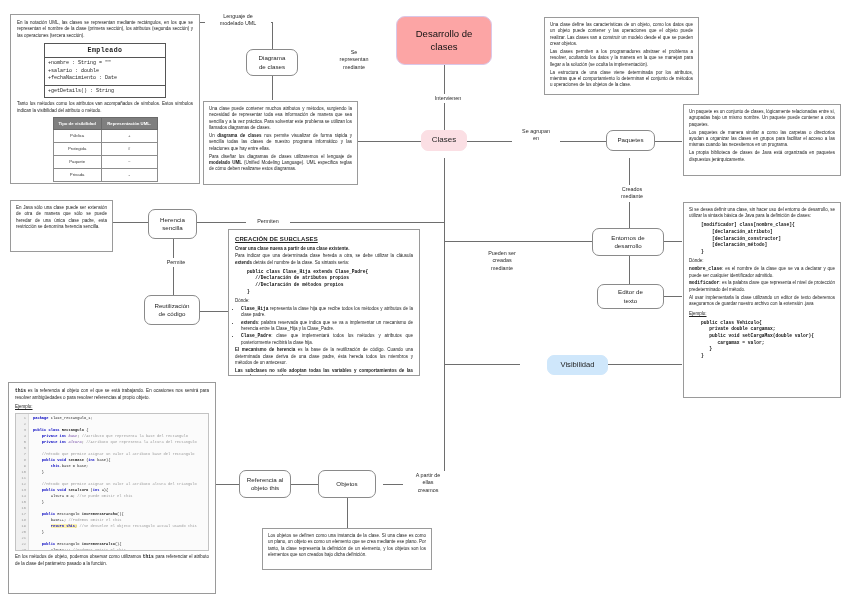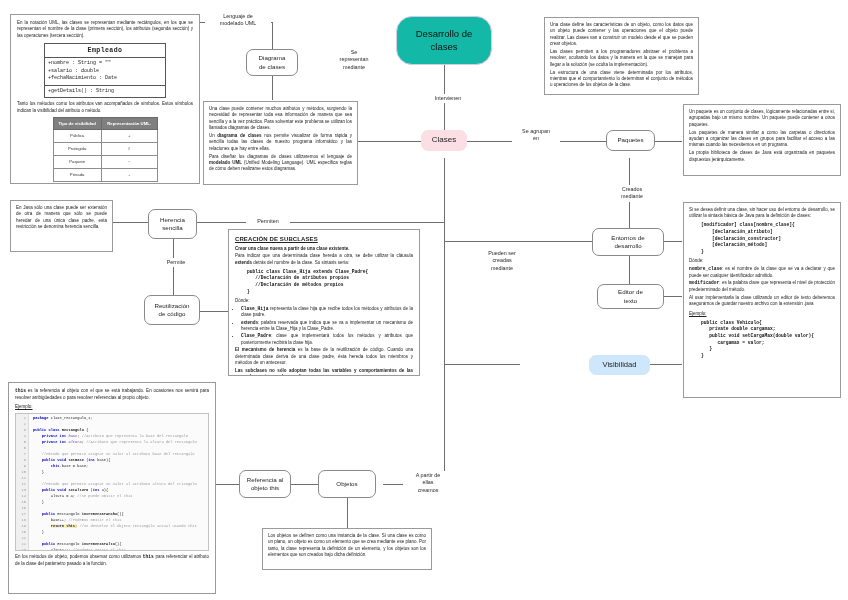"Desarrollo de" .node.root { background: #14b8a6 -> #fca5a5; border-radius: 16px -> 9px }
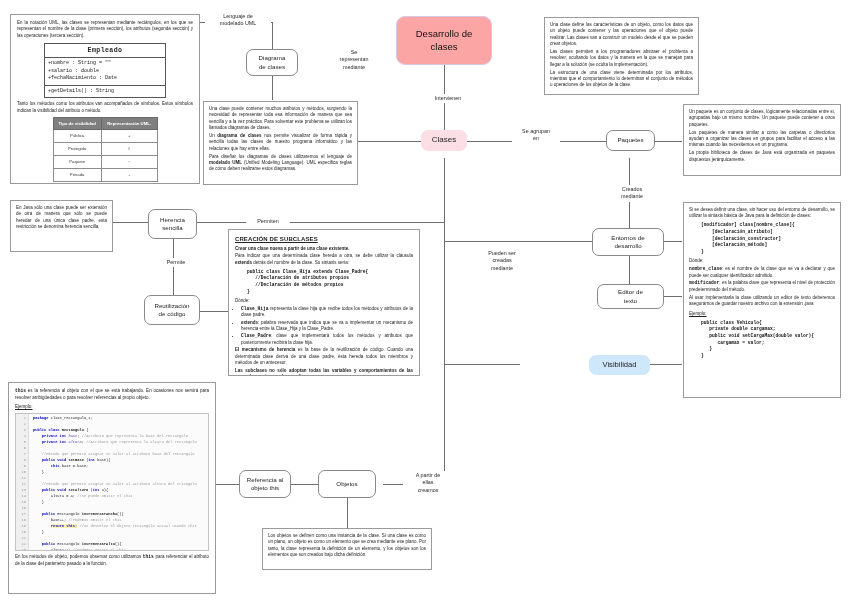"Visibilidad" div.node { margin-left: 42px -> none }
